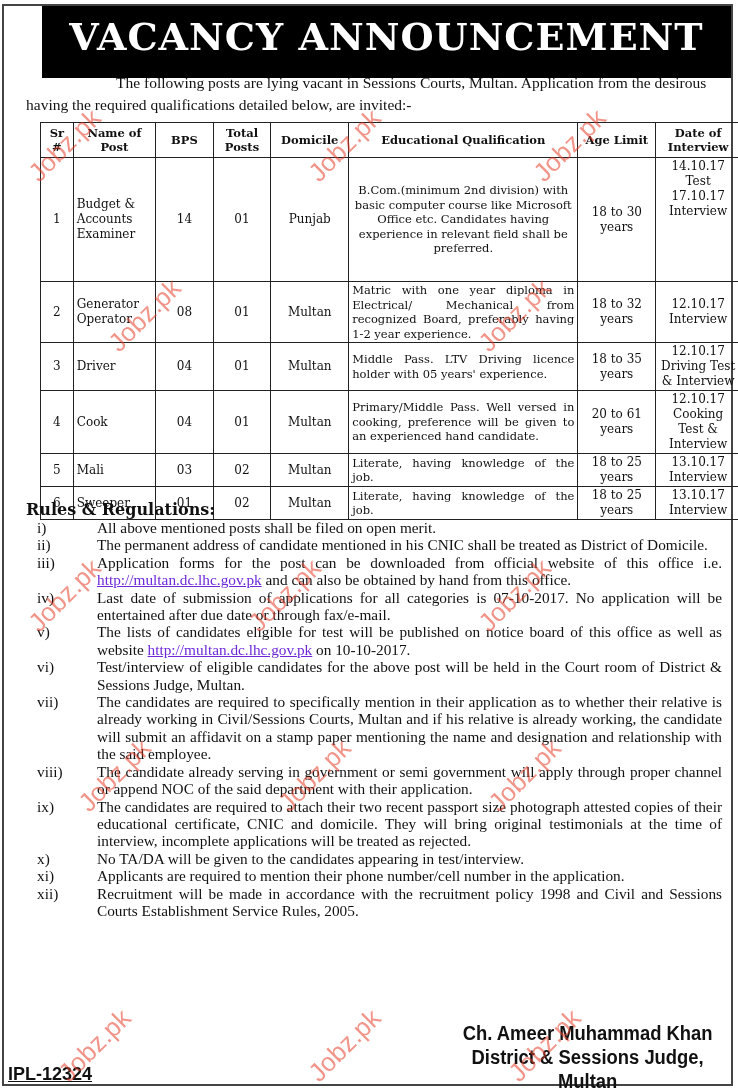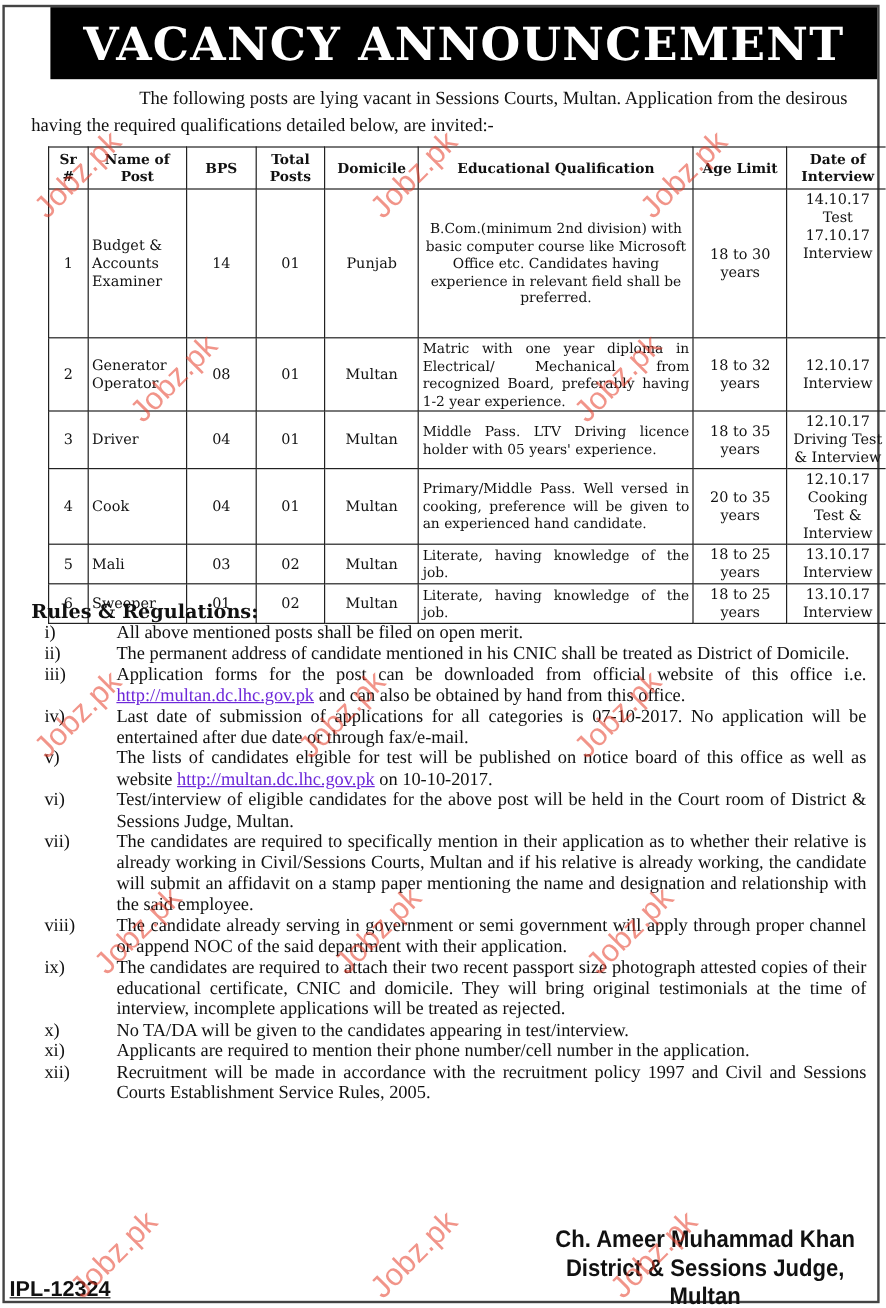"VACANCY ANNOUNCEMENT" .banner { height: 60px -> 72px }
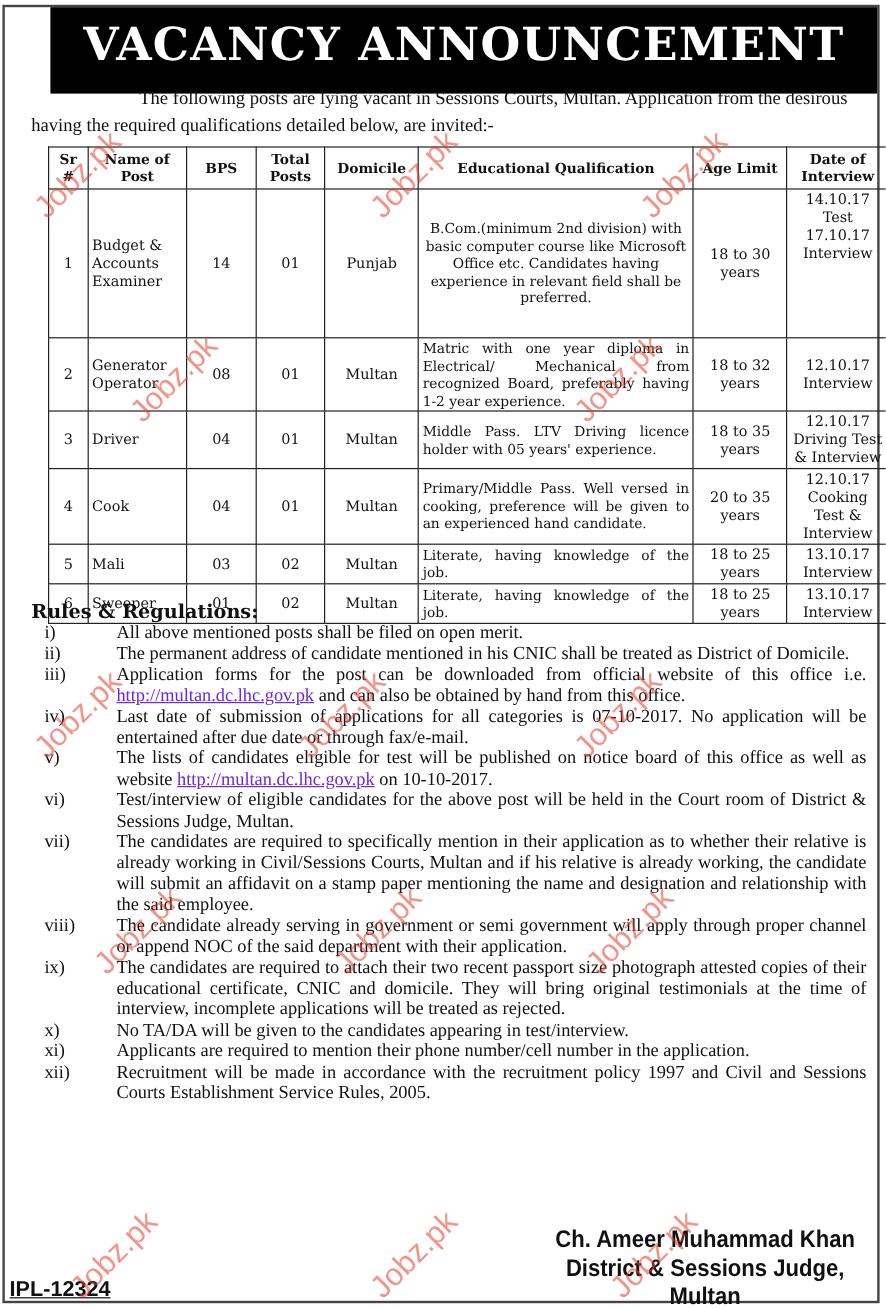"20 to 35 years" td { text: 35 -> 61 }
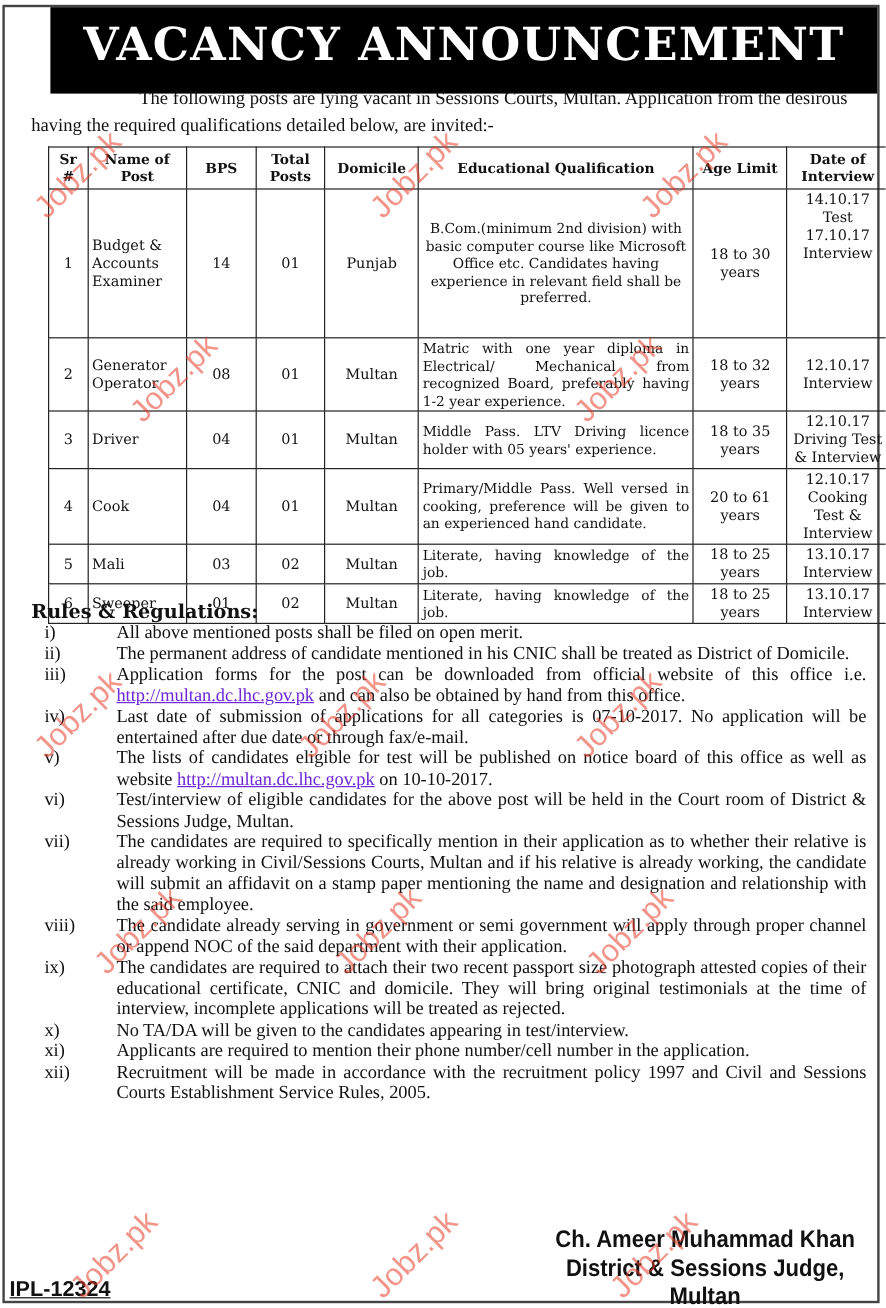"Recruitment will be made in" span.txt { text: 1997 -> 1998 }
